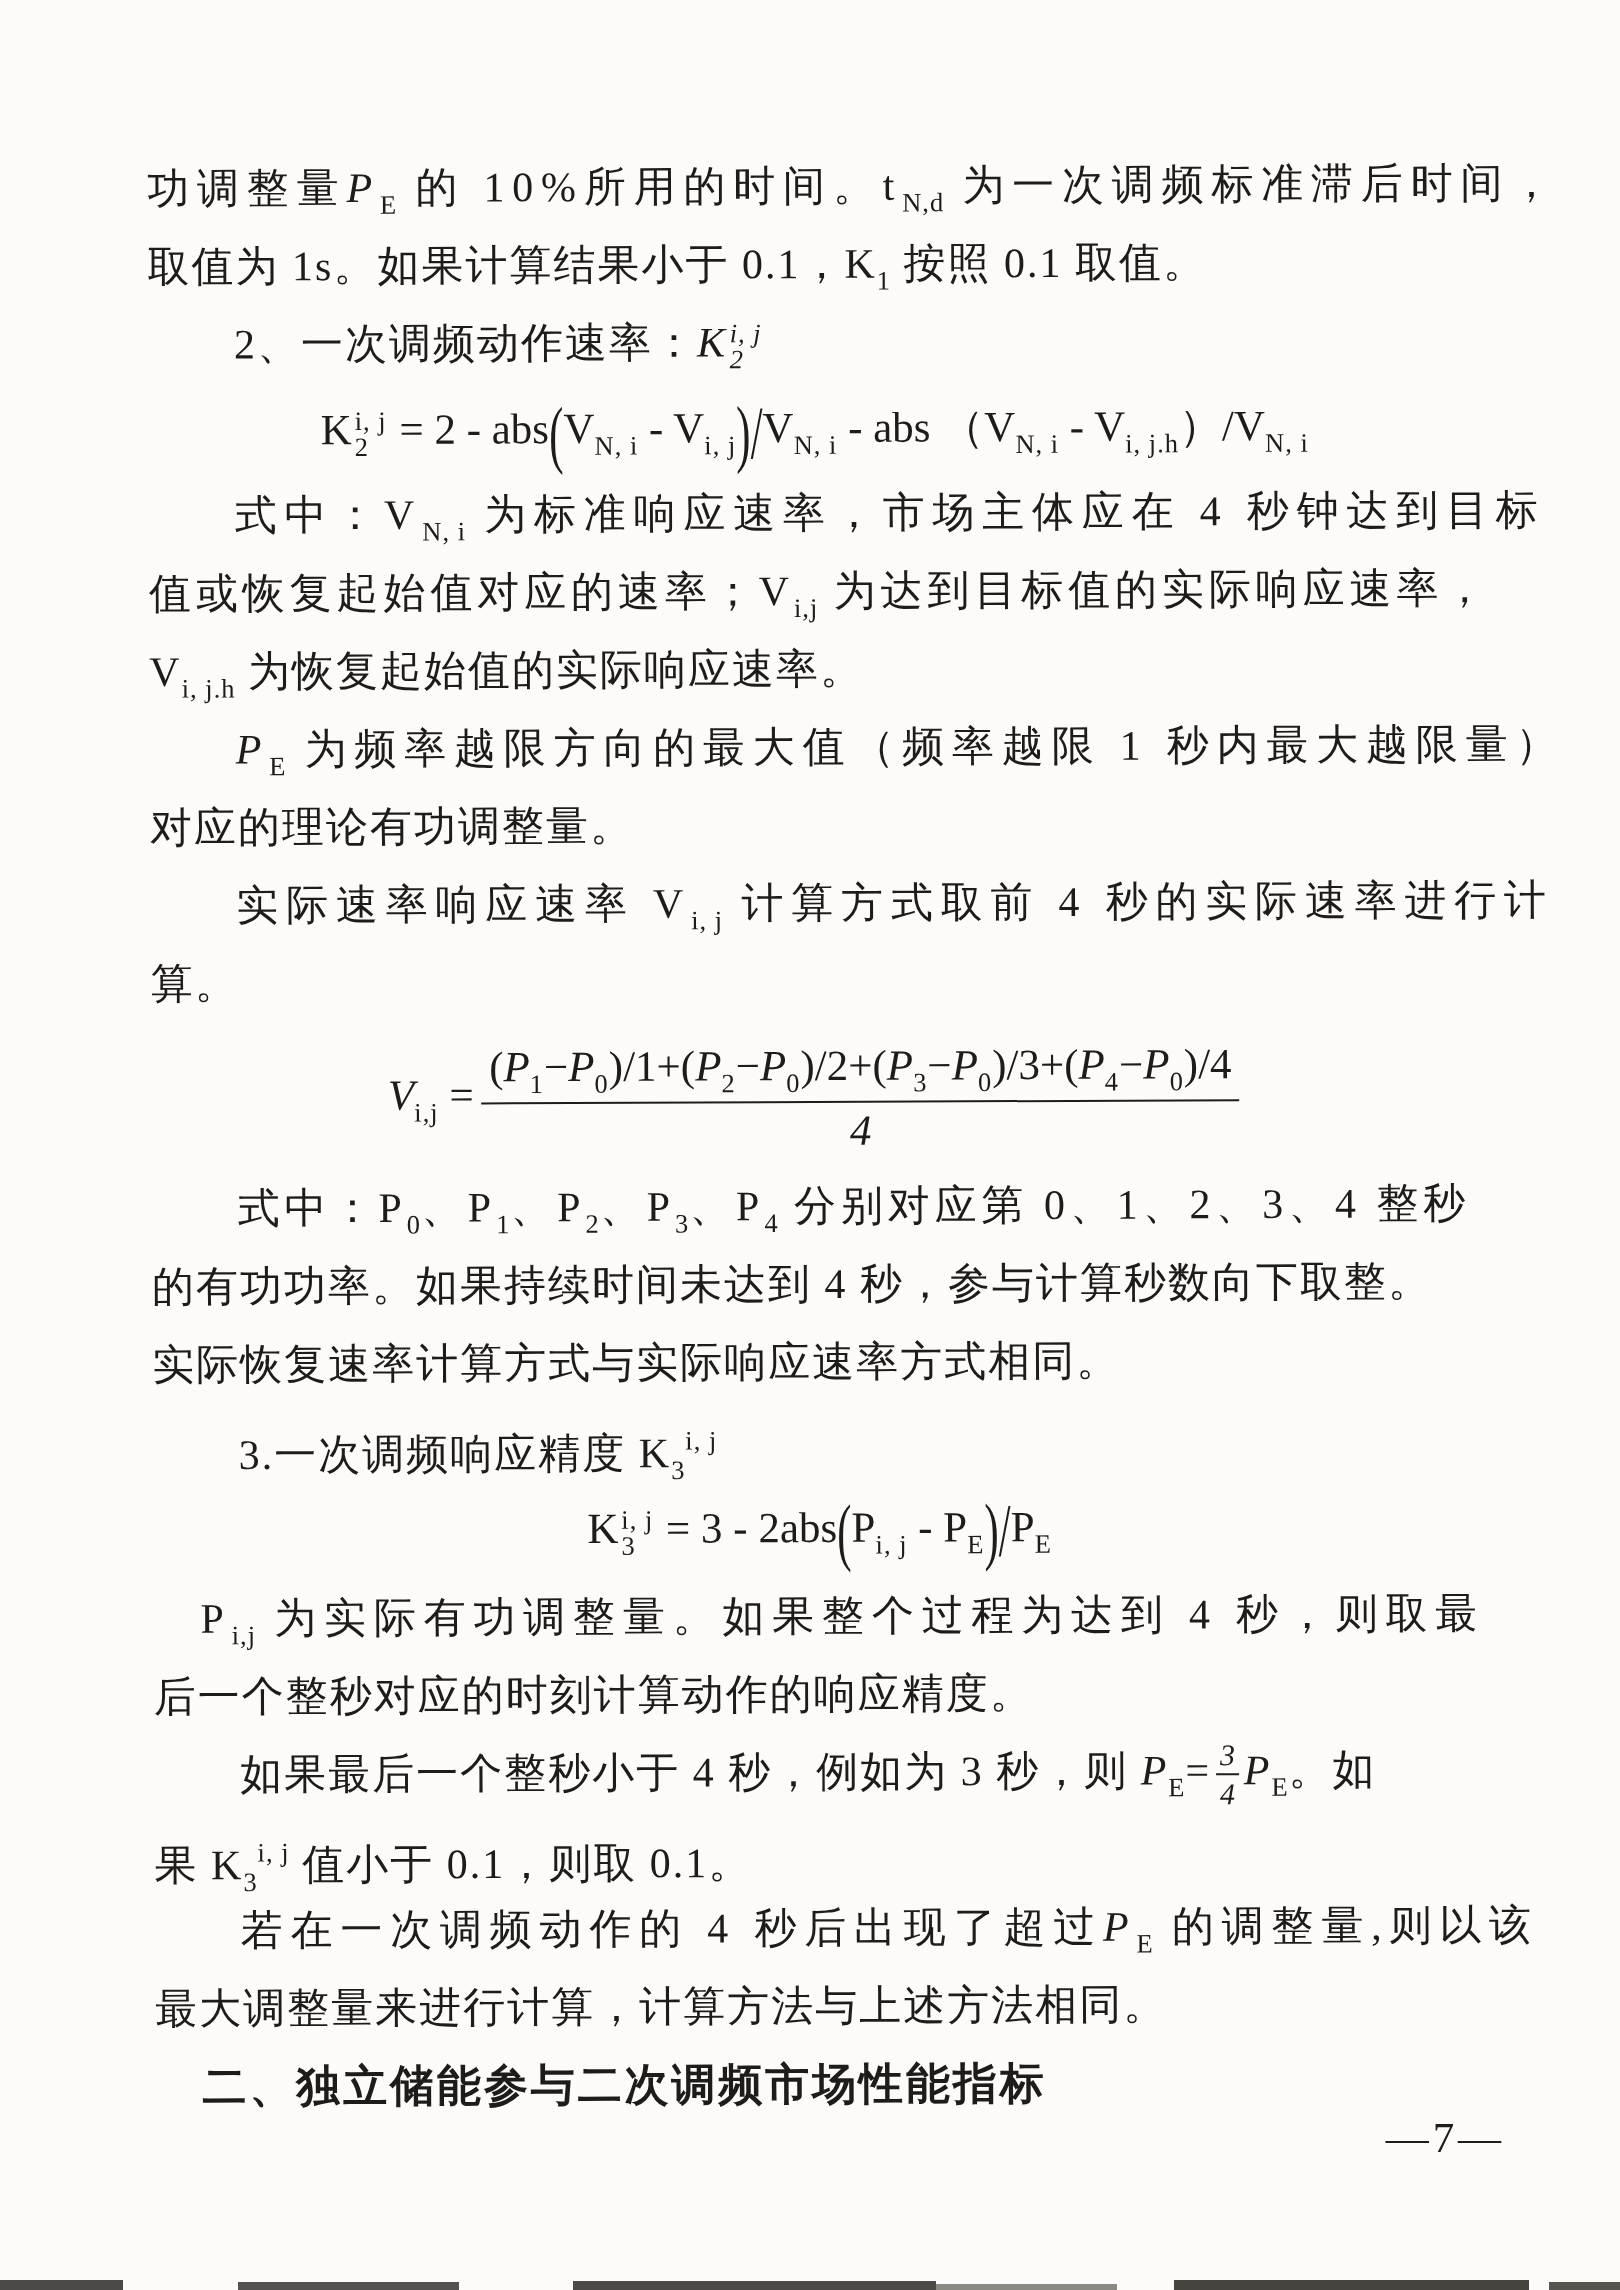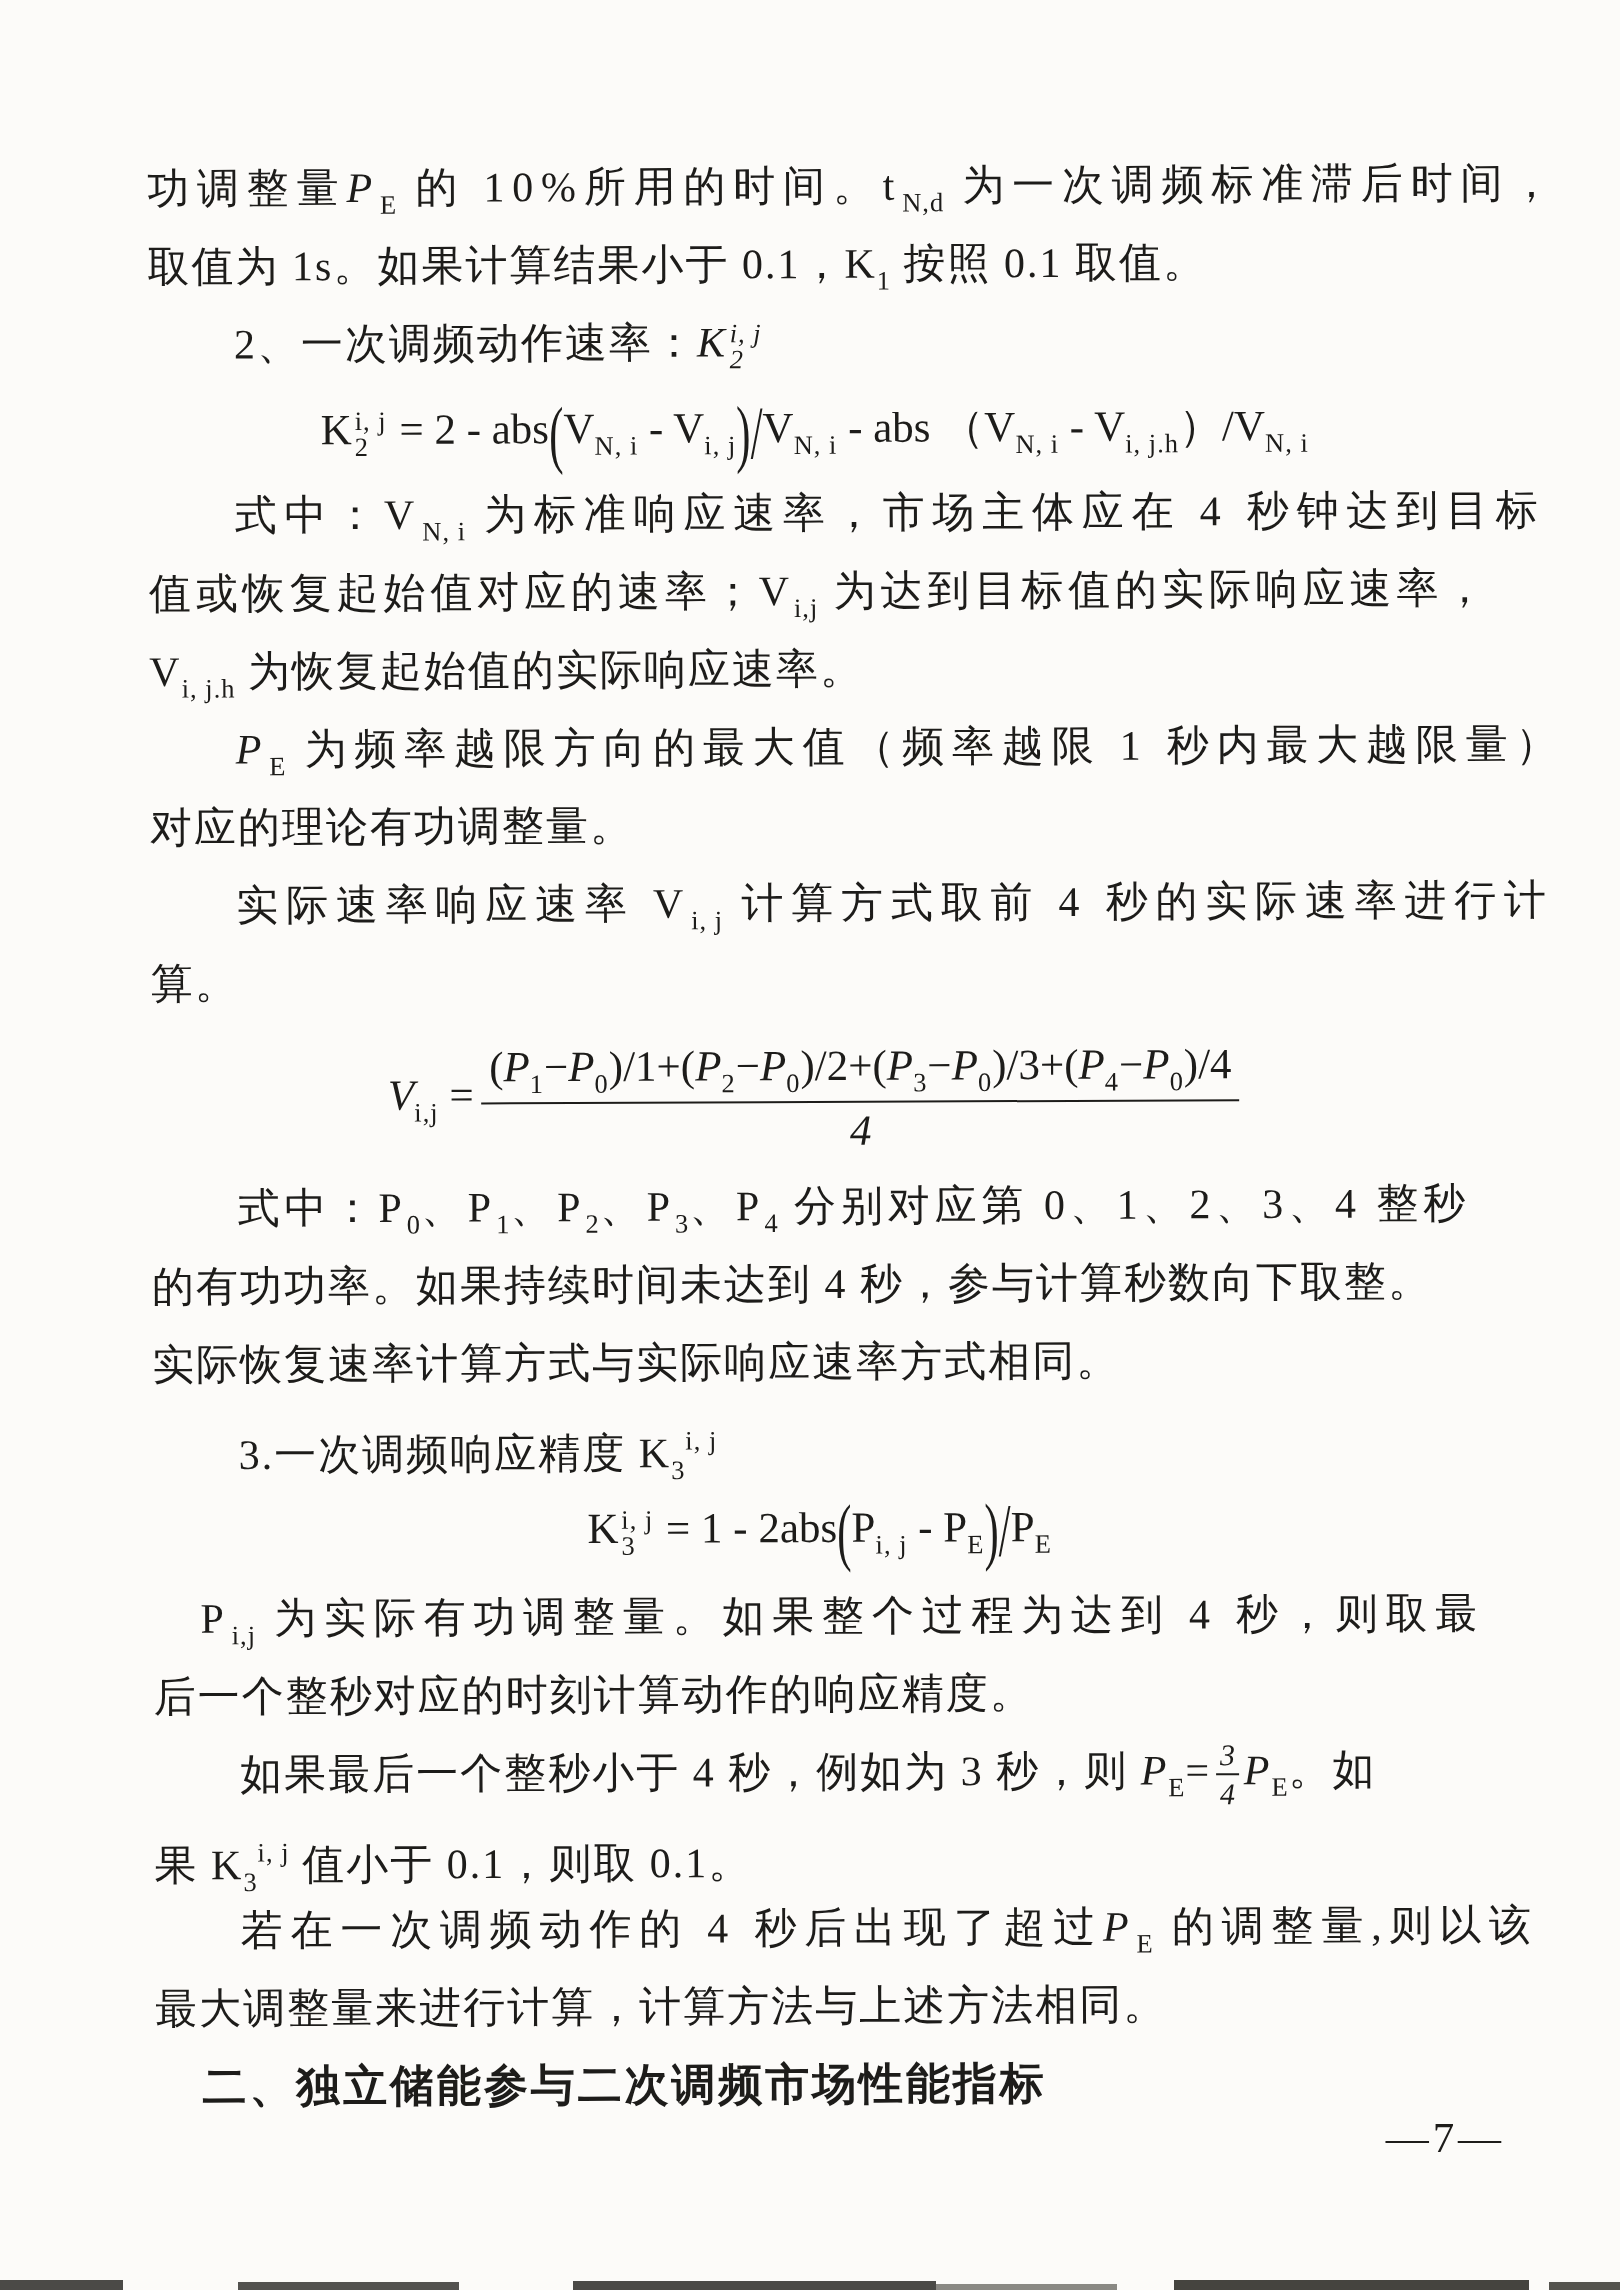"= 1 - 2abs" span { text: 1 -> 3 }
